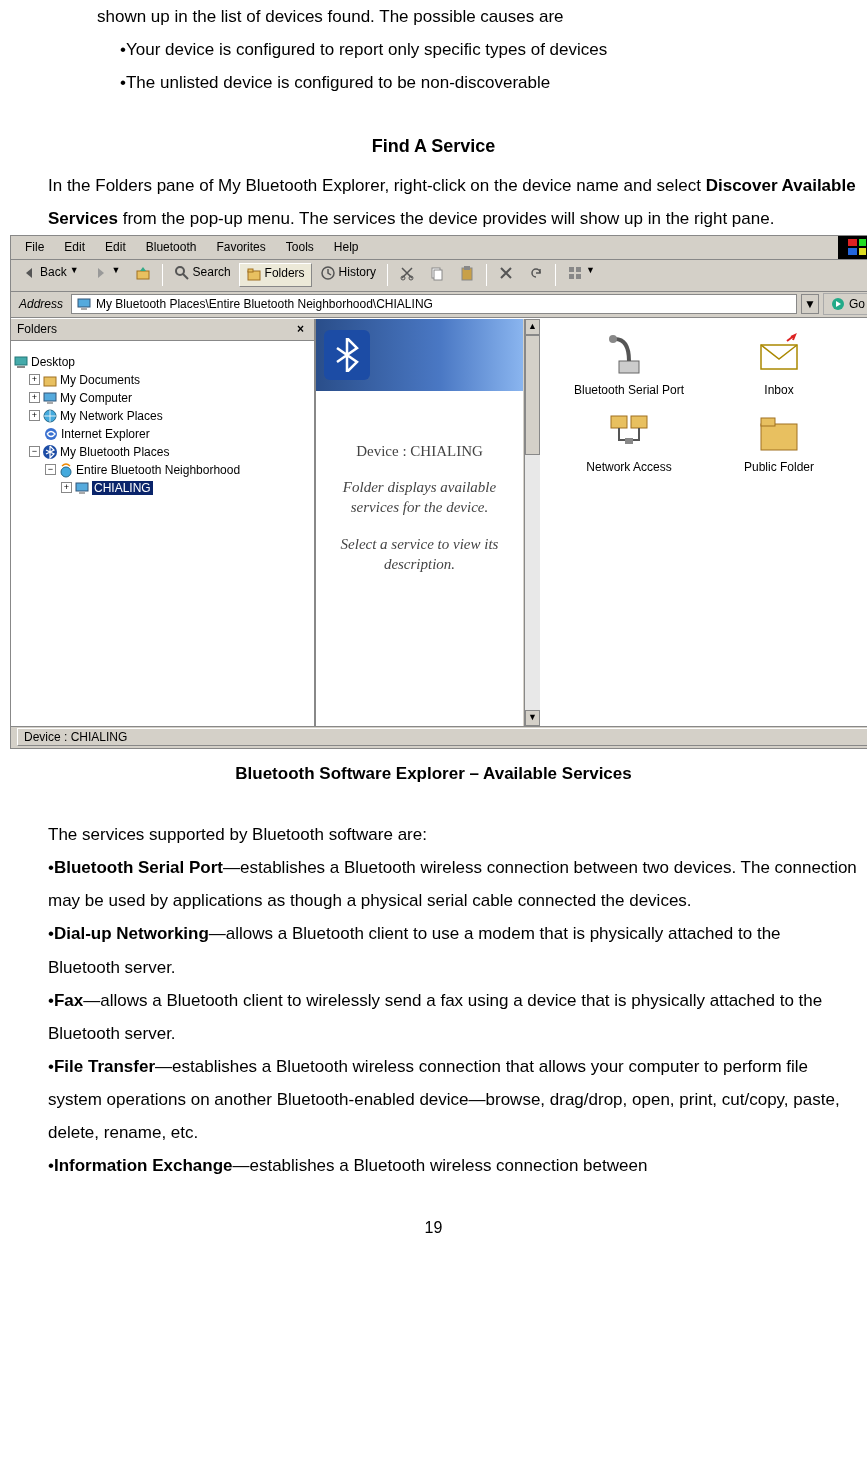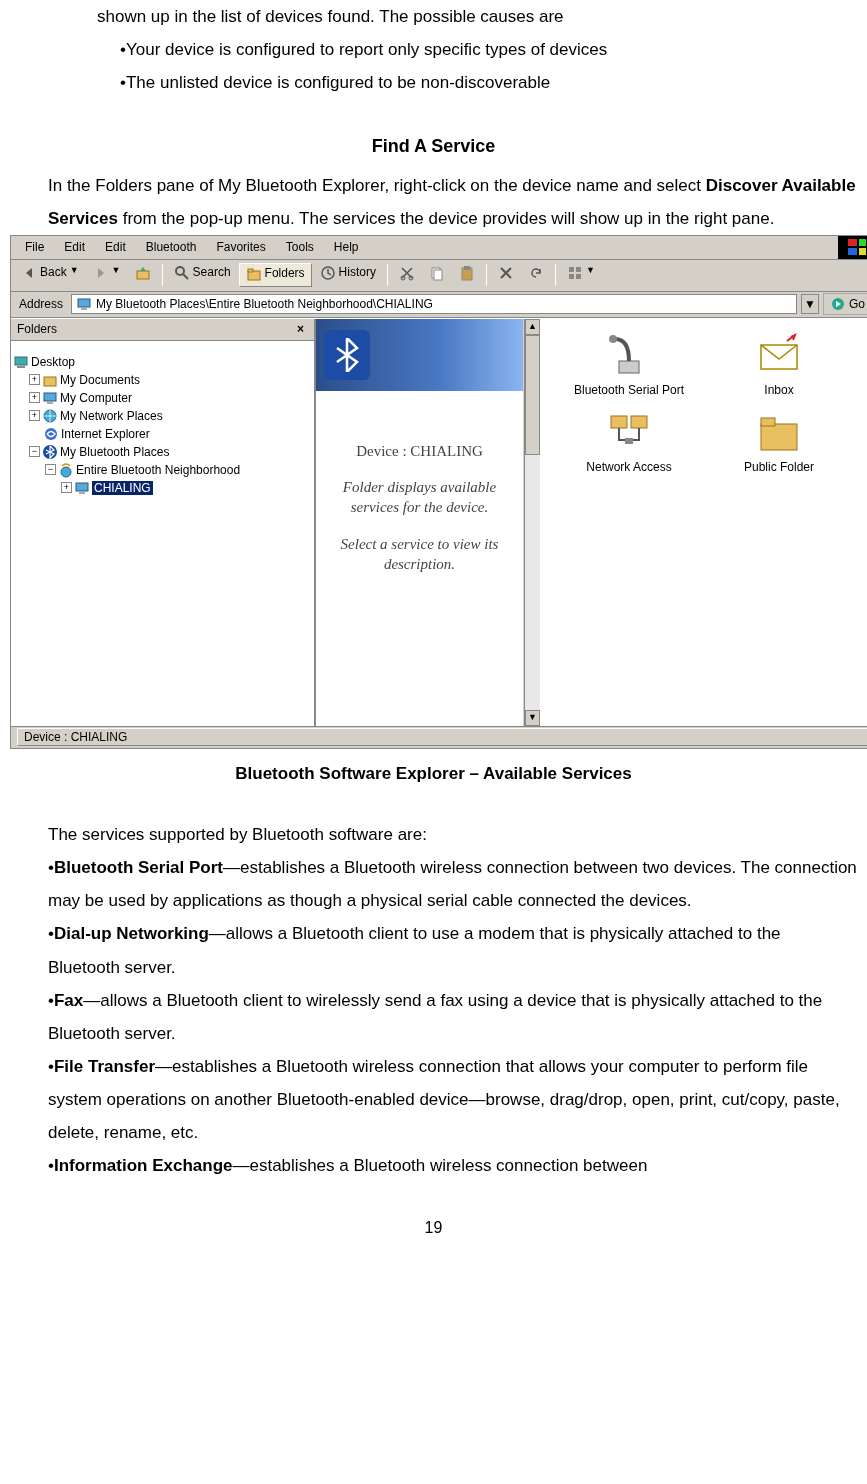"Address" .addrbar .addr-label { font-style: none -> italic }
